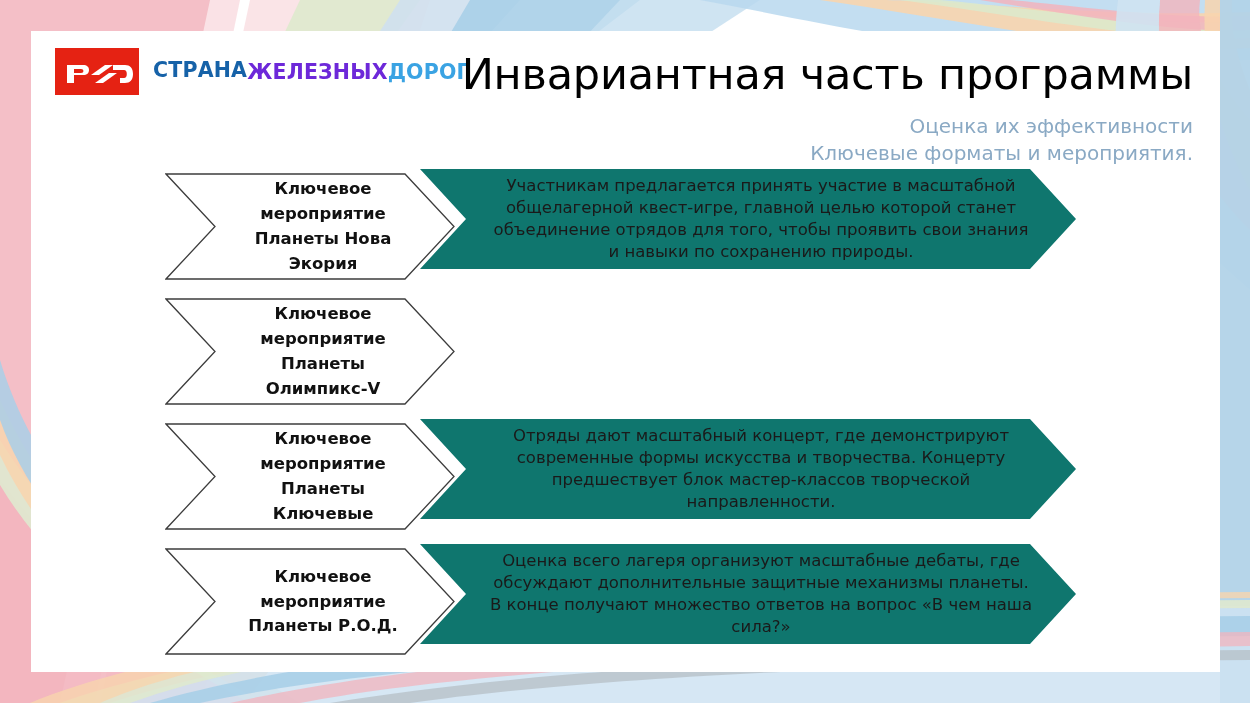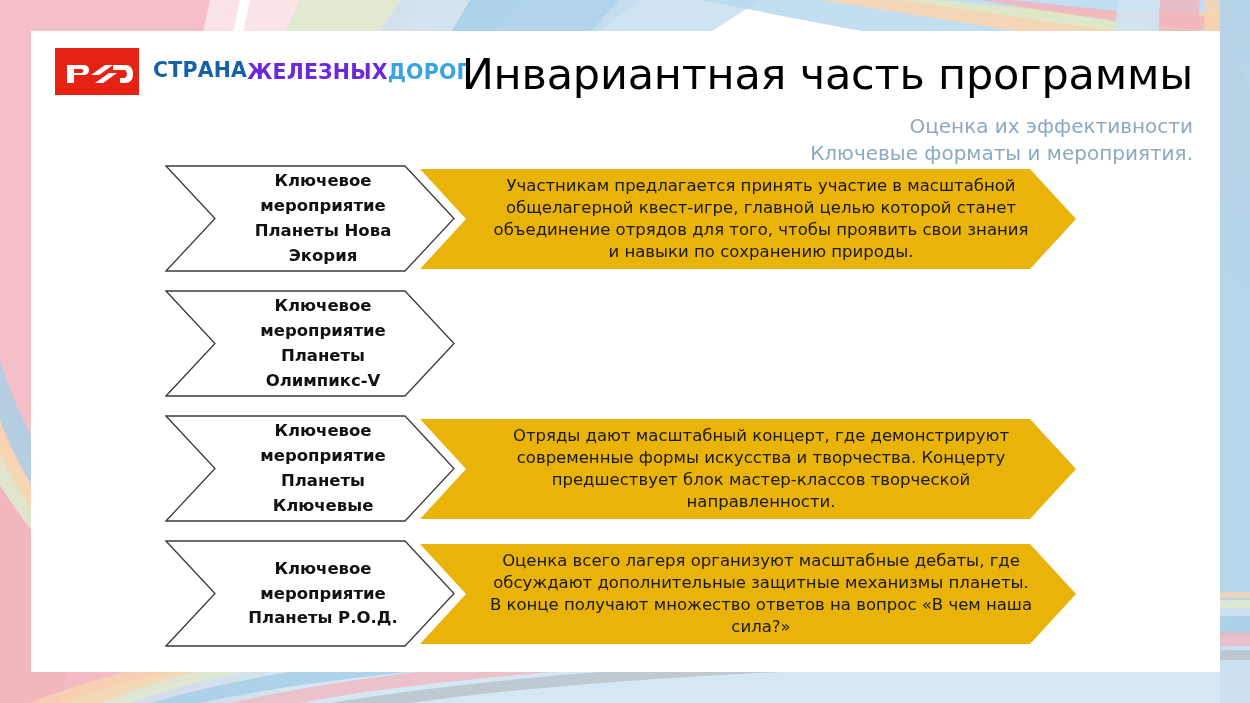"Ключевое" .label-chevron { top: 0 -> 8px }
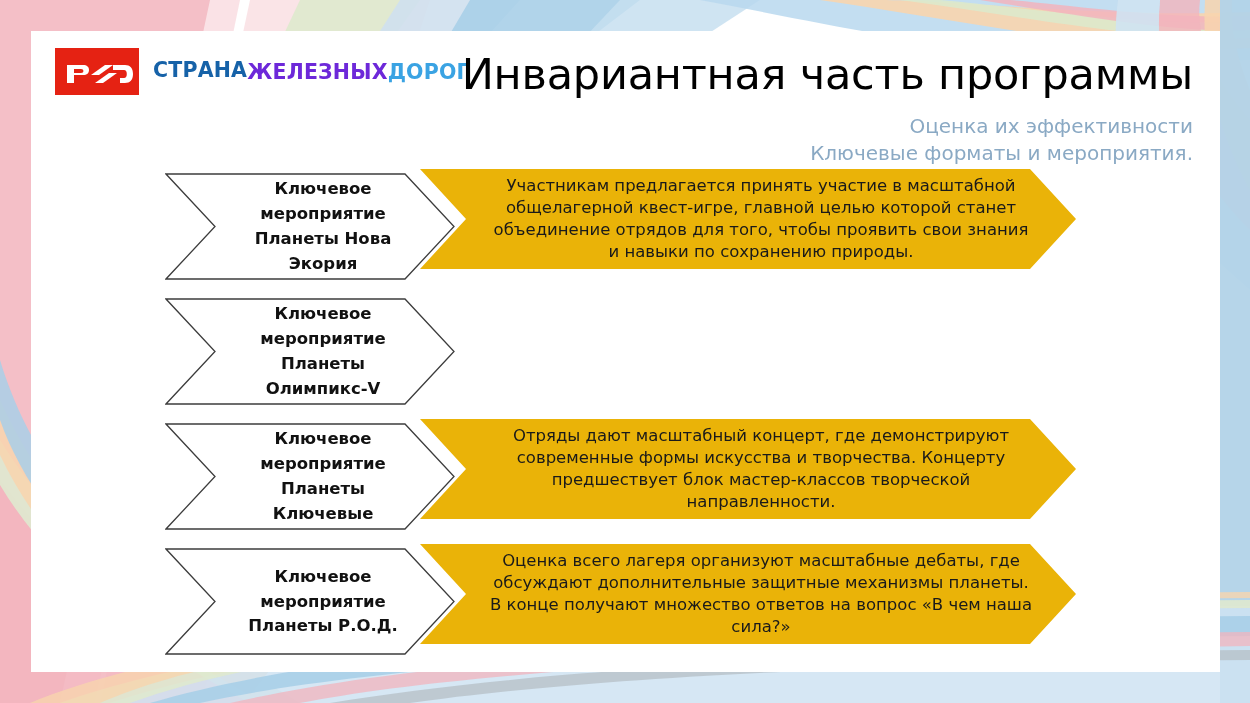"Участникам предлагается принять участие" .desc-band { background: #eab308 -> #0f766e }
